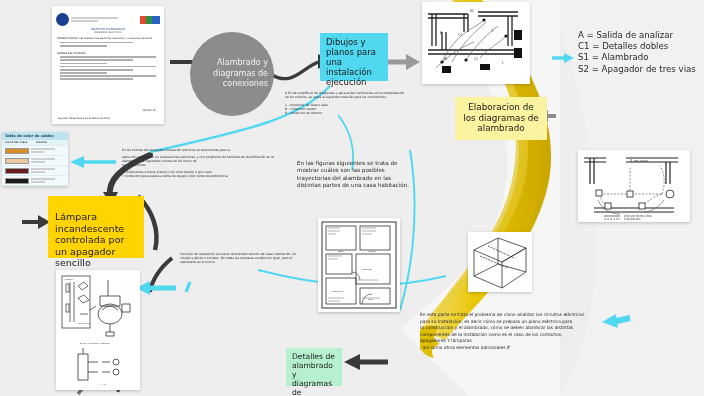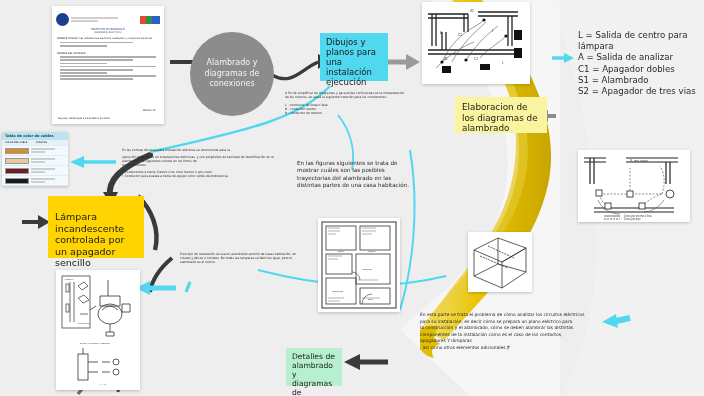"L = Salida de centro" div { html: <div>L = Salida de centro para lámpara</div> -> none }
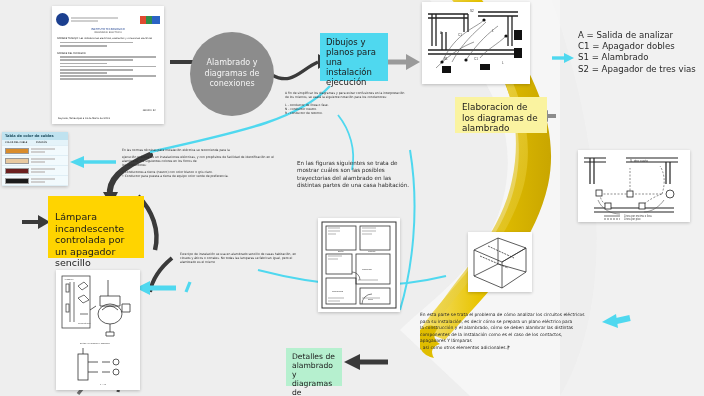"C1 = Apagador dobles" div { text: Apagador -> Detalles }
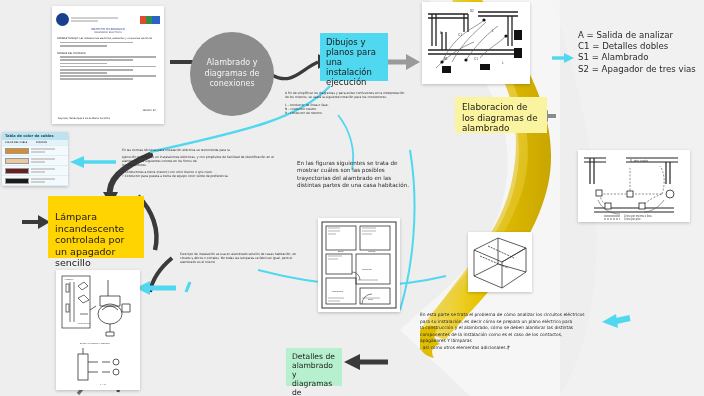"Alambrado y diagramas de conexiones" .grey-circle { text-align: center -> right }
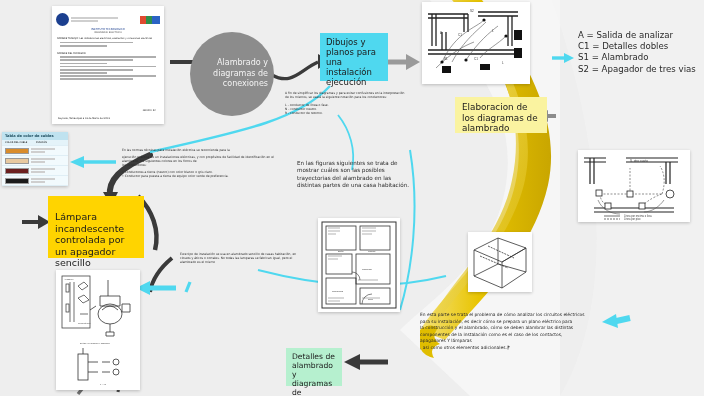"Elaboracion de los diagramas de" div.node { height: 36px -> 43px; text-align: none -> center }
